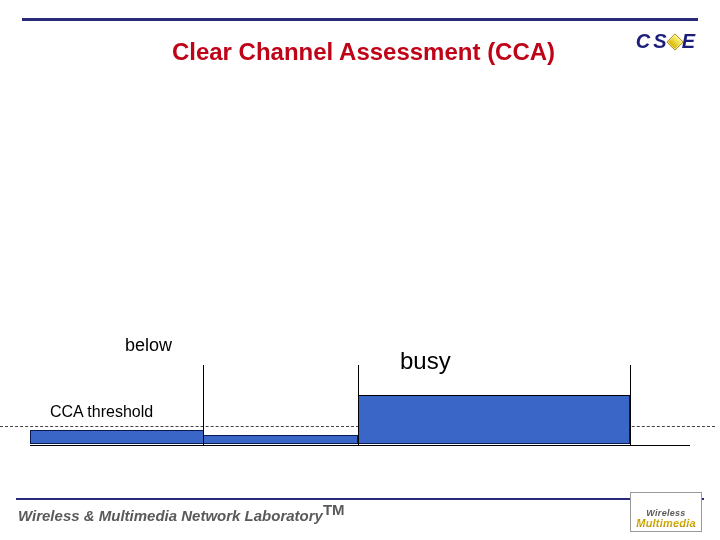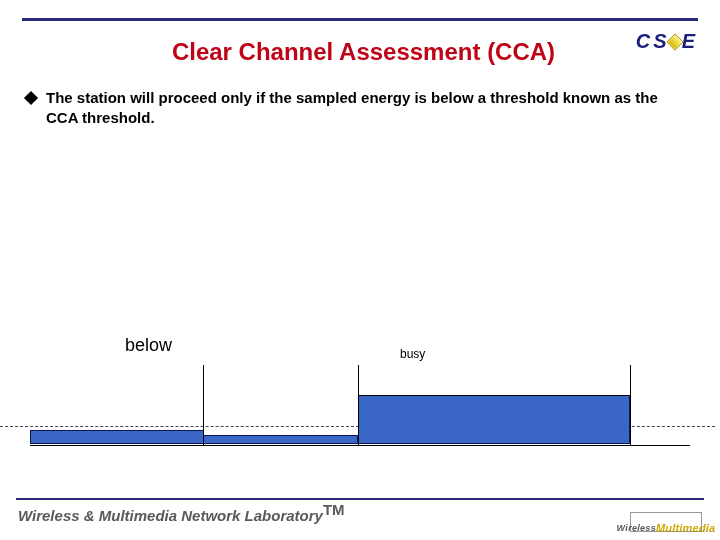"The station will proceed only" div.bullet { html: <div> <div></div> <div>The station will proceed only if the sampled energy is below a threshold known as the CCA threshold.</div> </div> -> none }
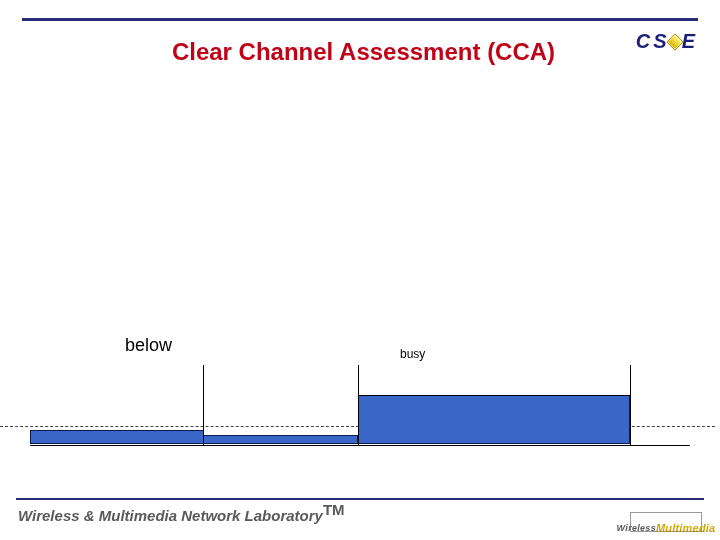"busy" .label-busy { font-size: 12px -> 24px }
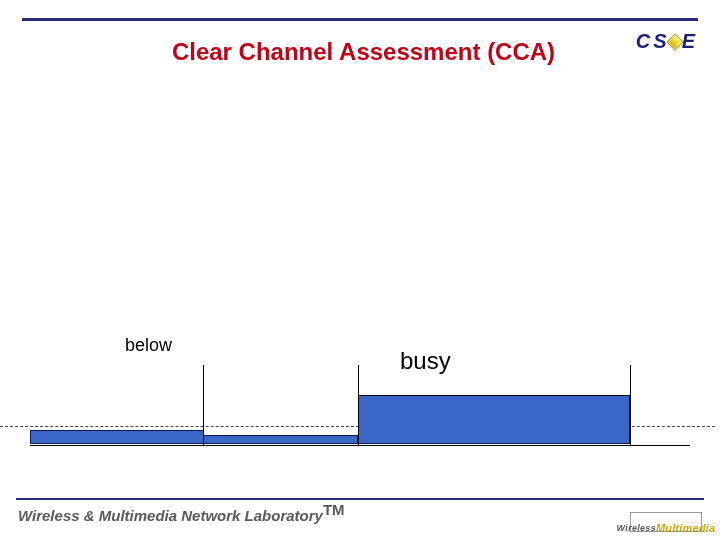"CCA threshold" div.label-threshold { html: none -> <div>CCA threshold</div> }
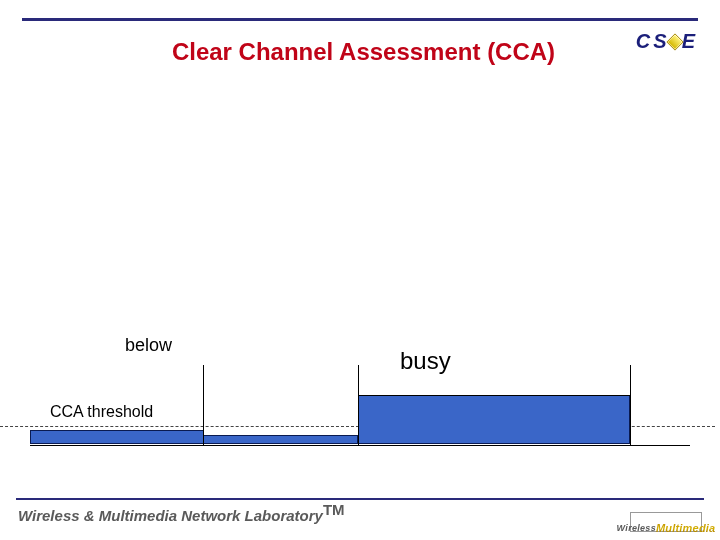"Wireless" .wm-logo { flex-direction: row -> column; height: 20px -> 40px }
